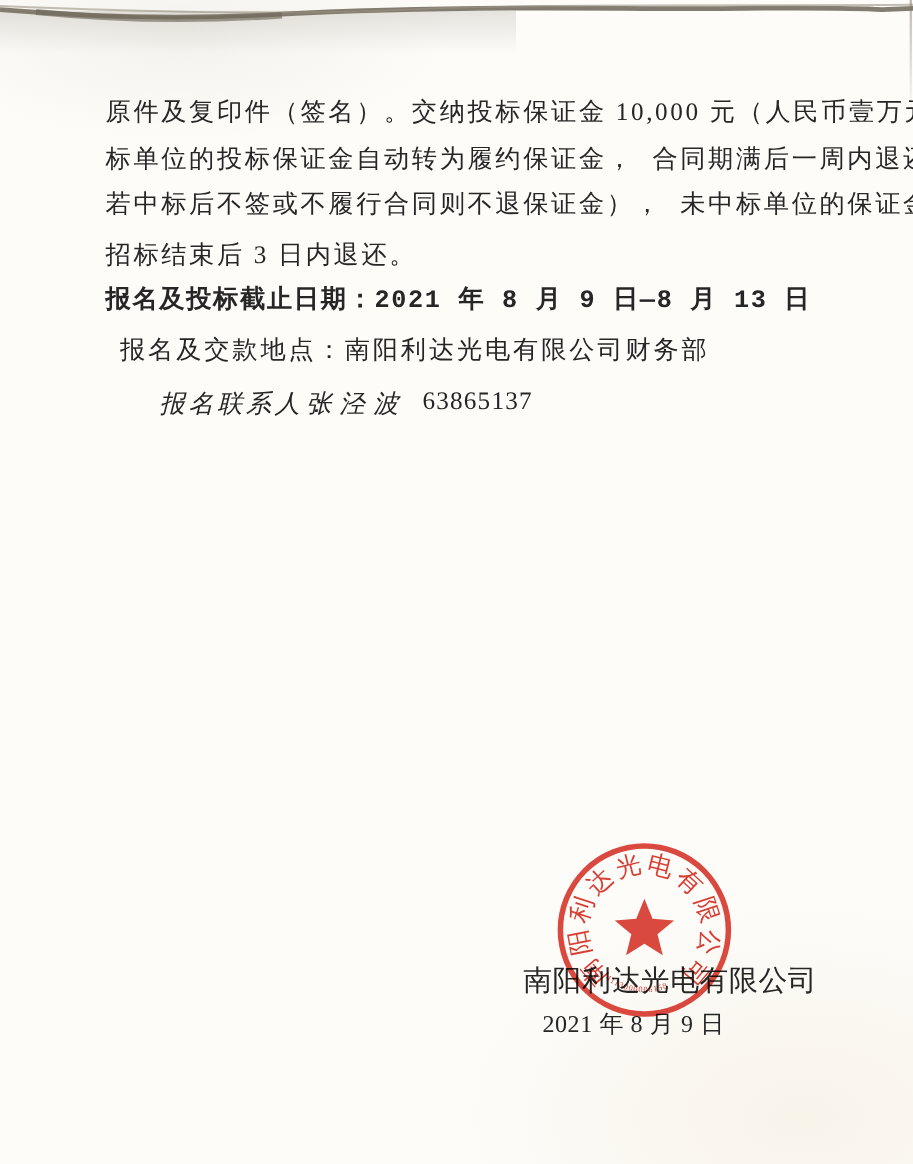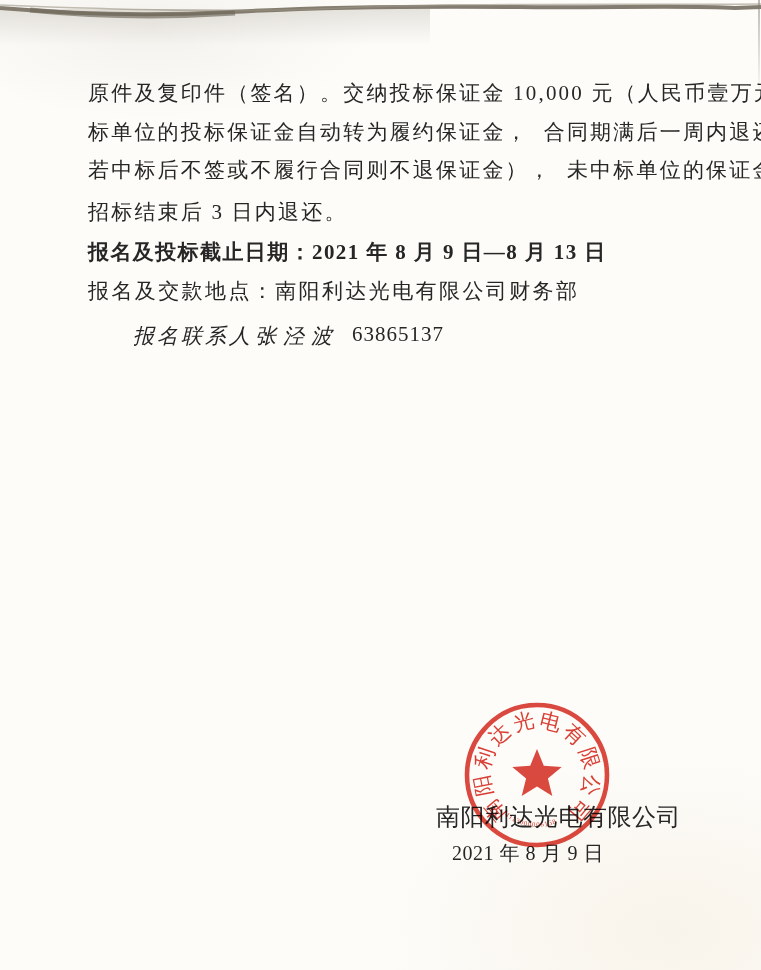"报名及投标截止日期：2021 年 8 月 9" .deadline { font-family: none -> Liberation Mono, monospace }
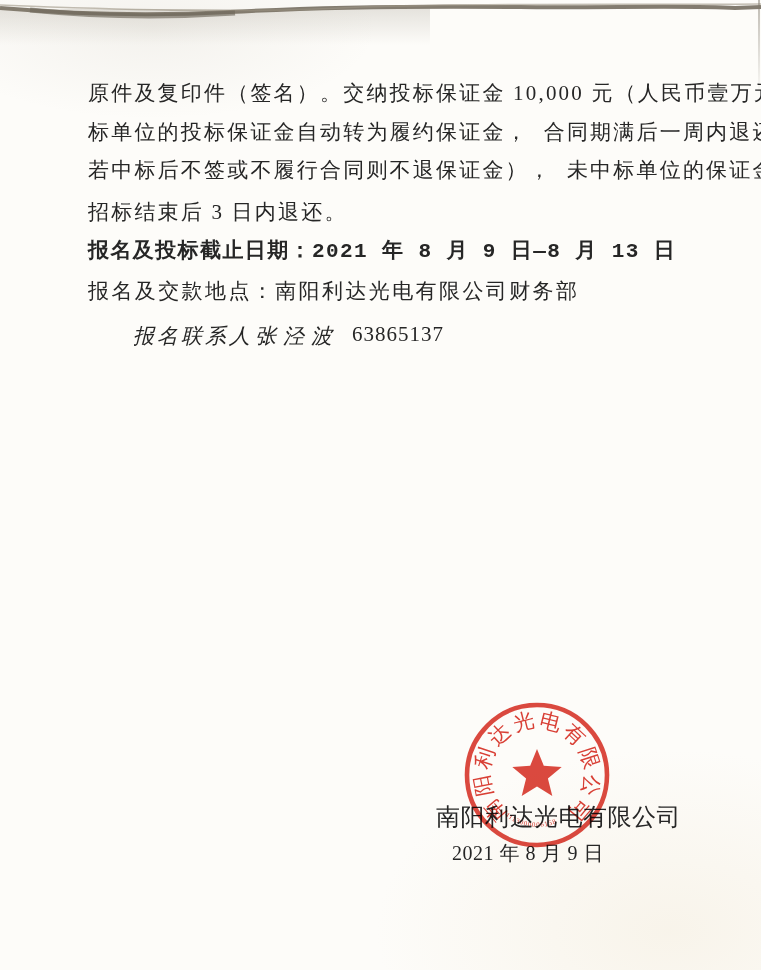"报名及交款地点：南阳利达光电有限公司财务部" .location { margin-left: none -> 12px }
